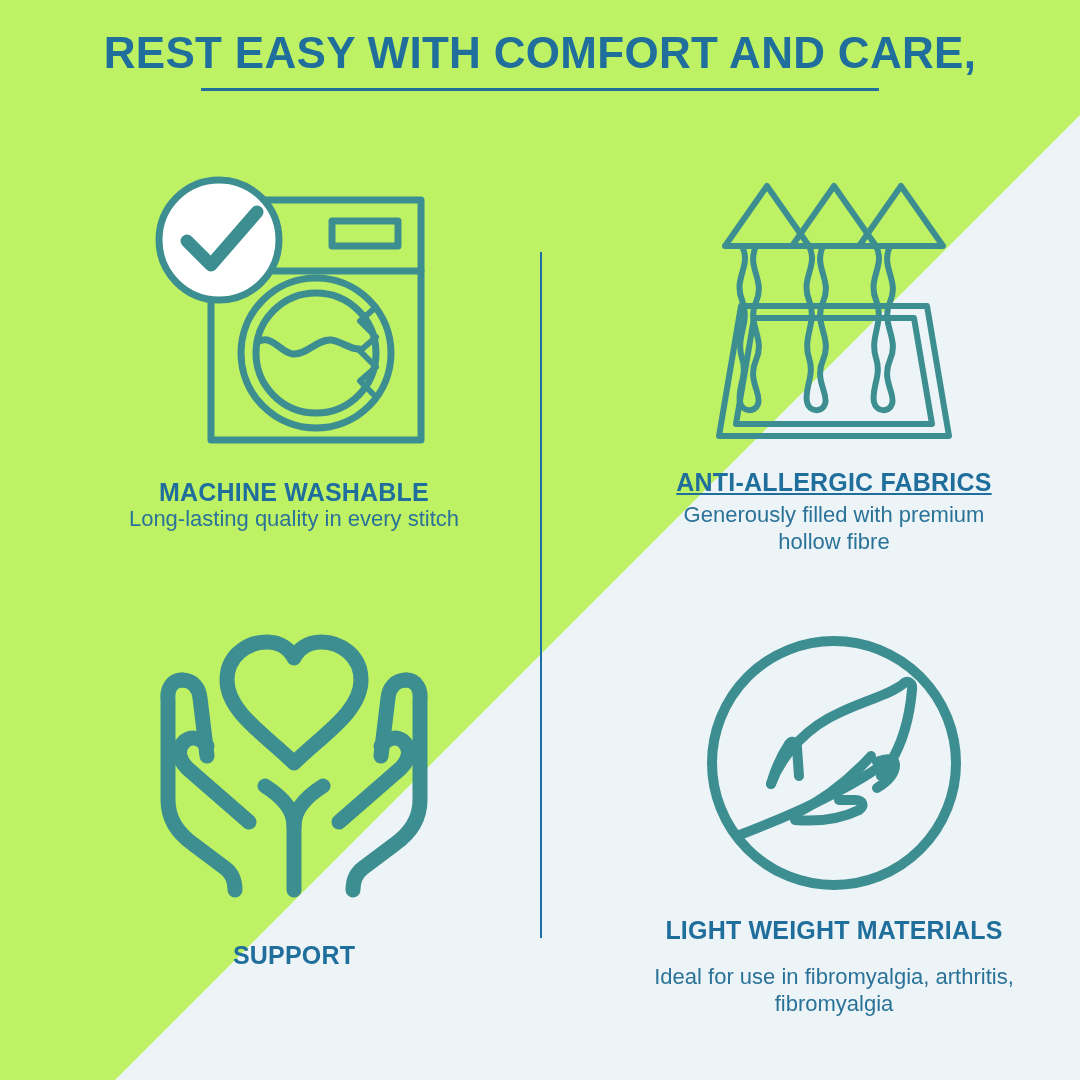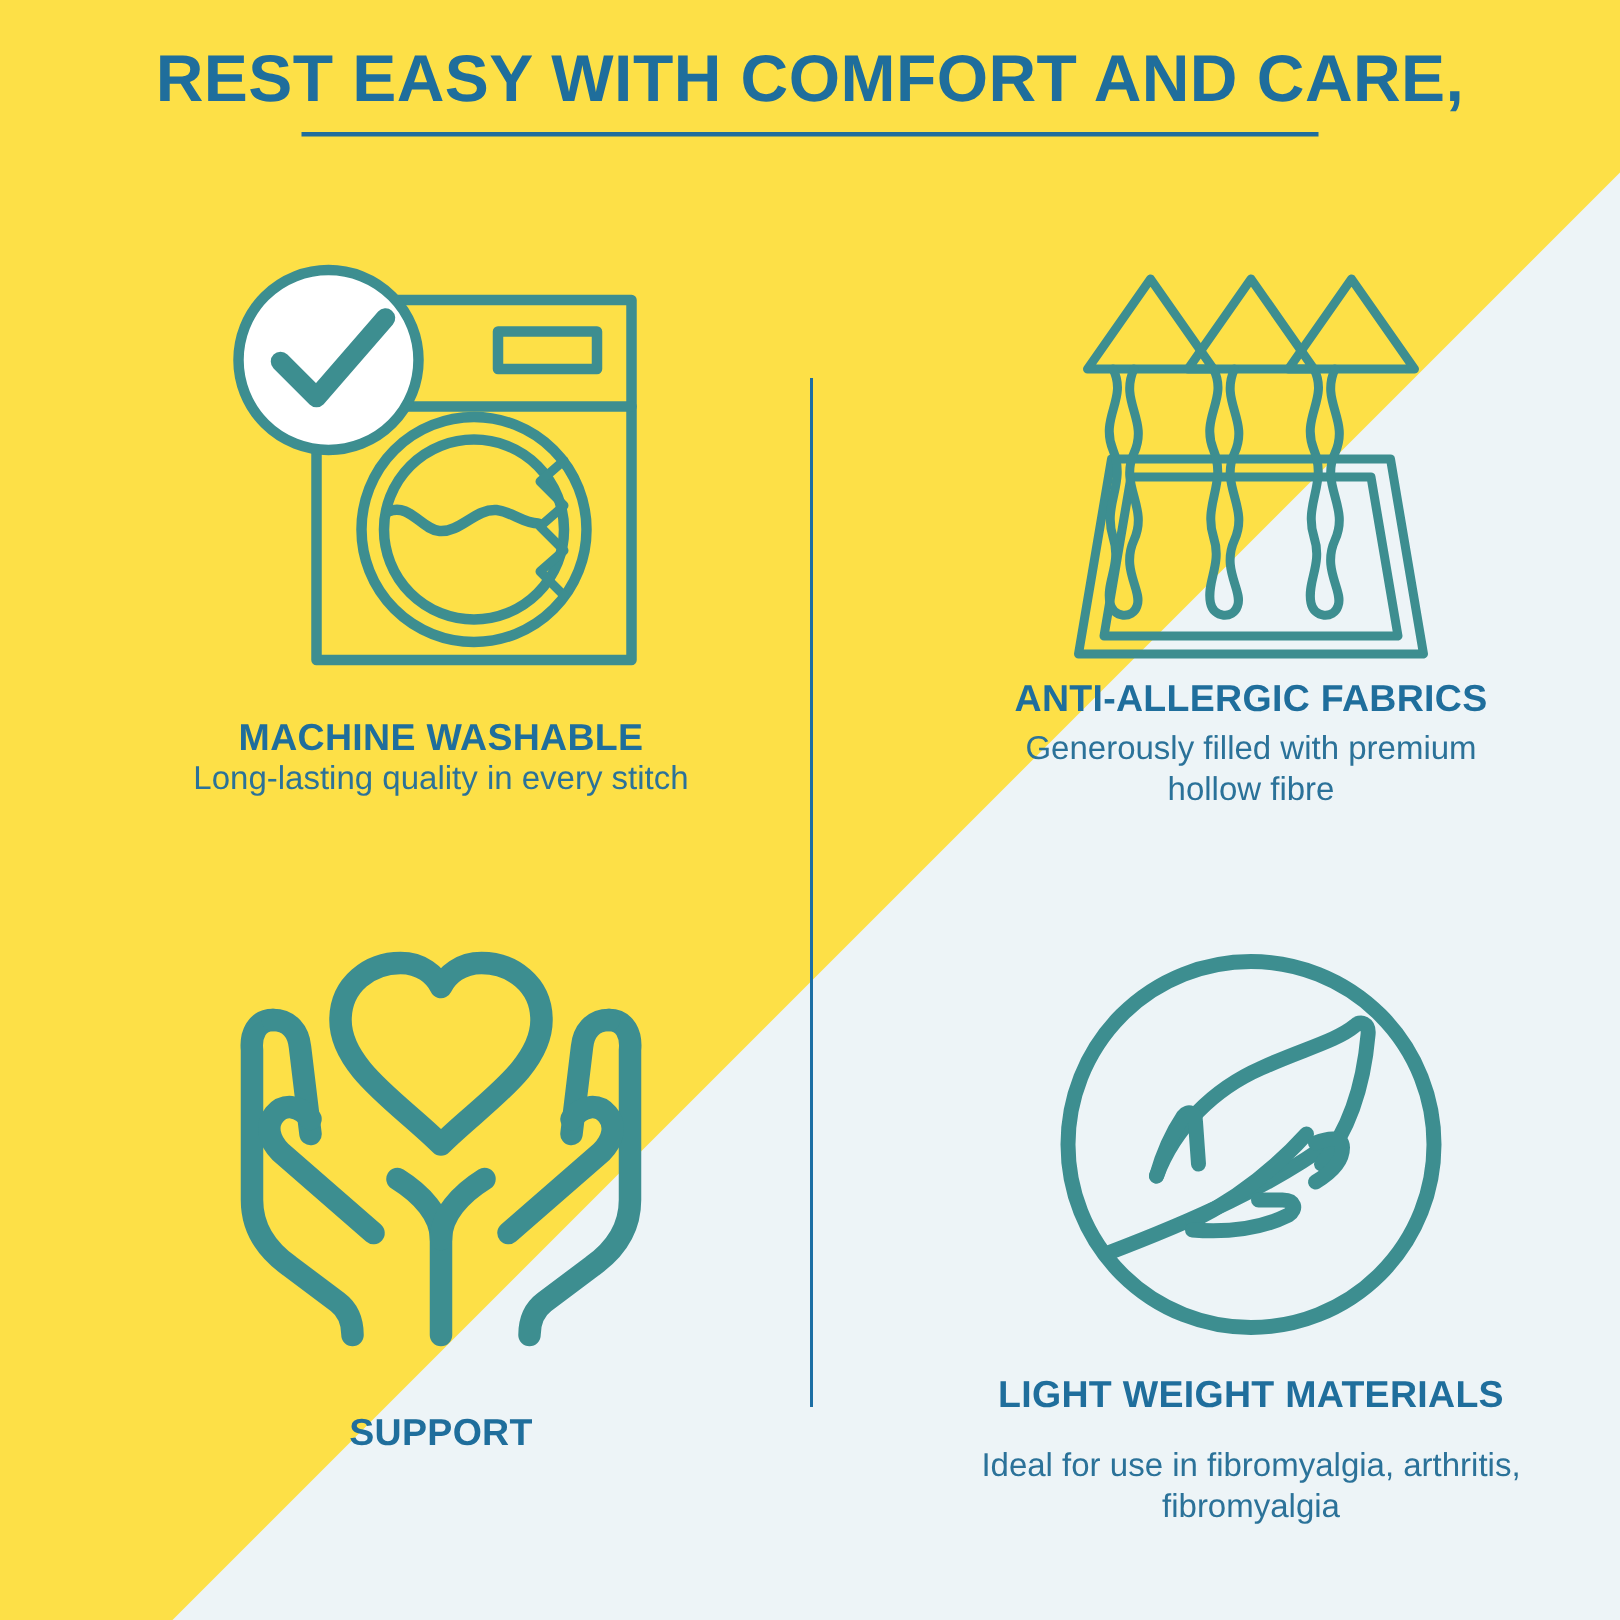"REST EASY WITH COMFORT AND" #poster { background: #fde047 -> #bef264 }
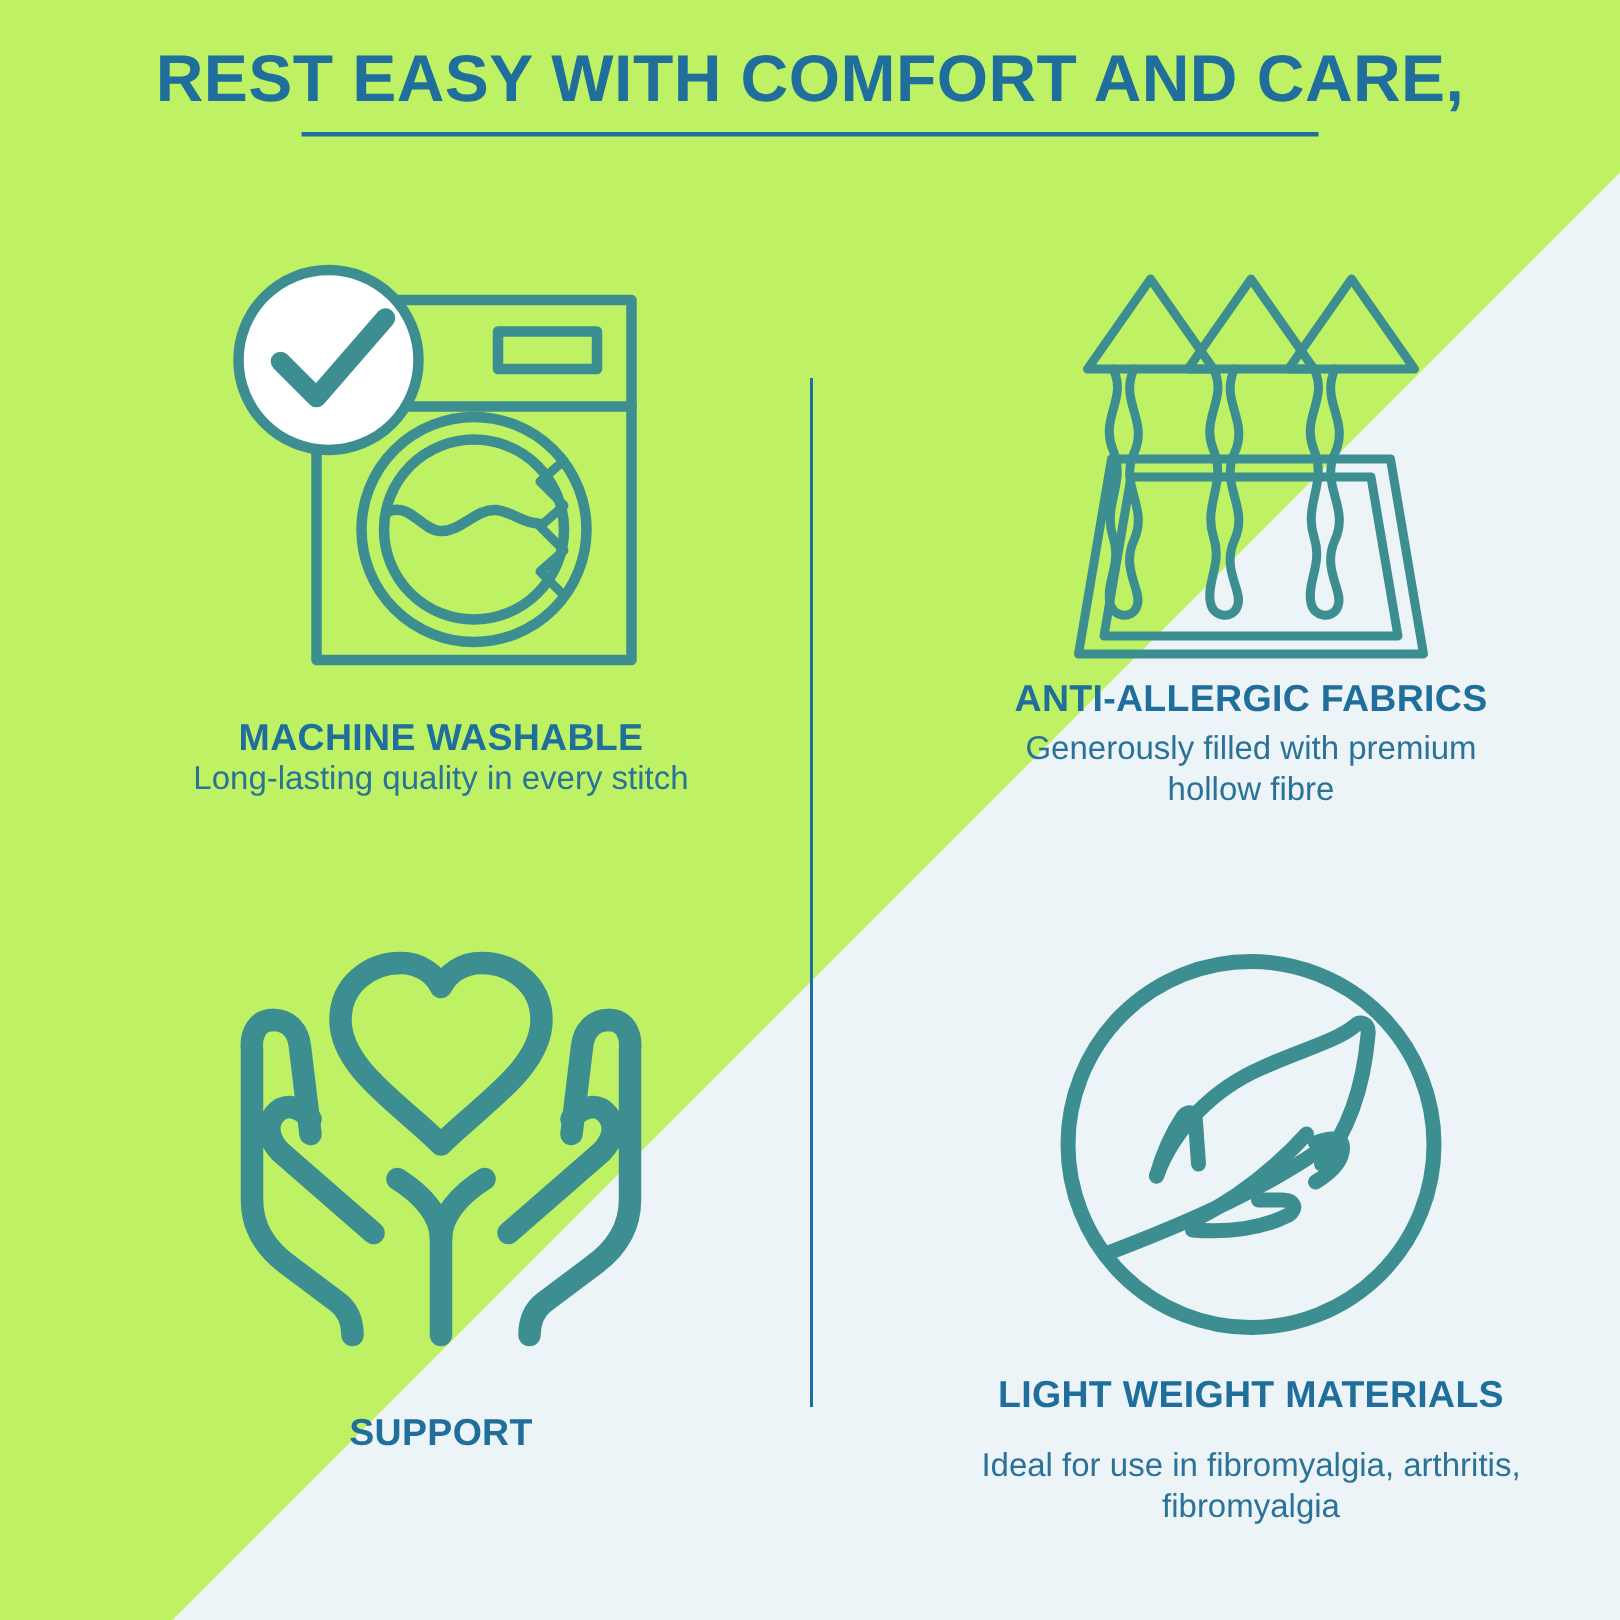"ANTI-ALLERGIC FABRICS" #card-anti-allergic .card-title { margin-top: 6px -> 22px; text-decoration: none -> underline }
